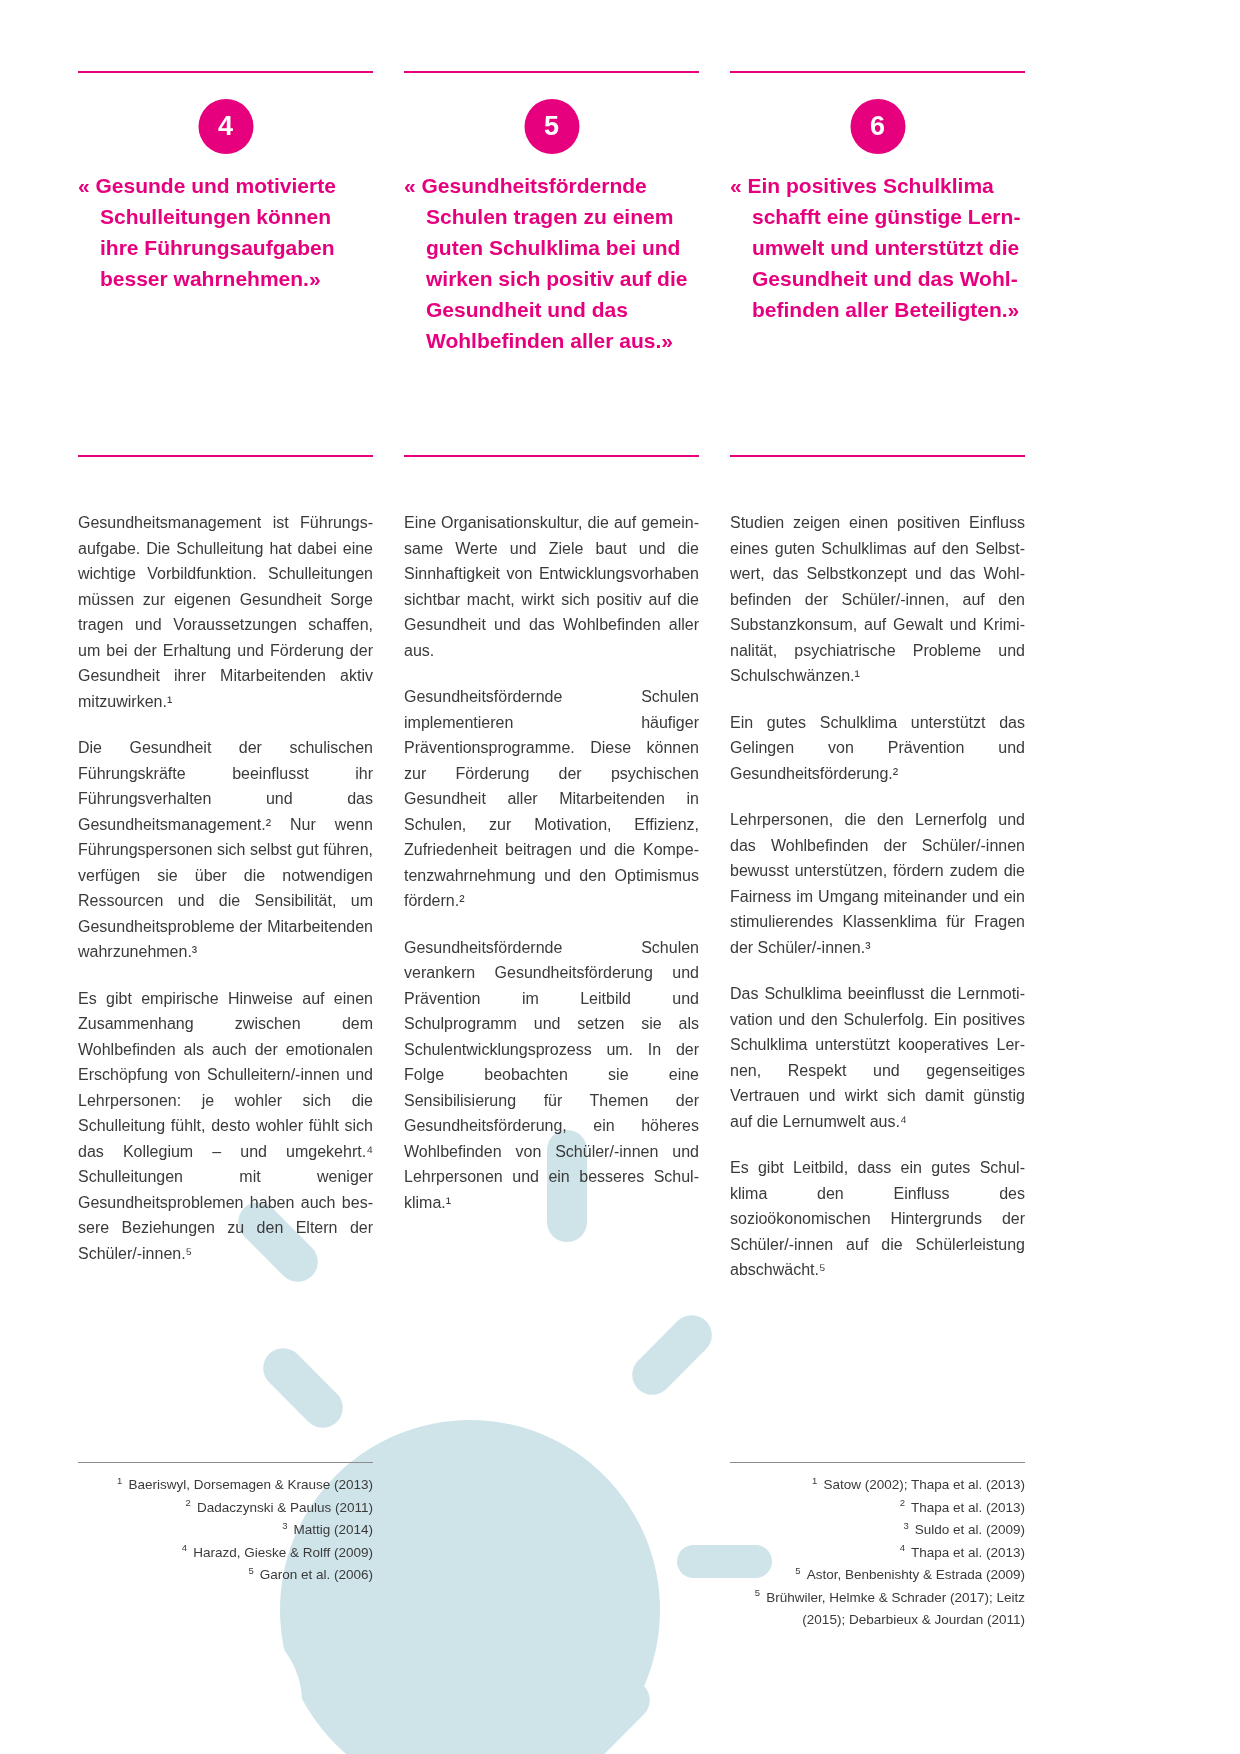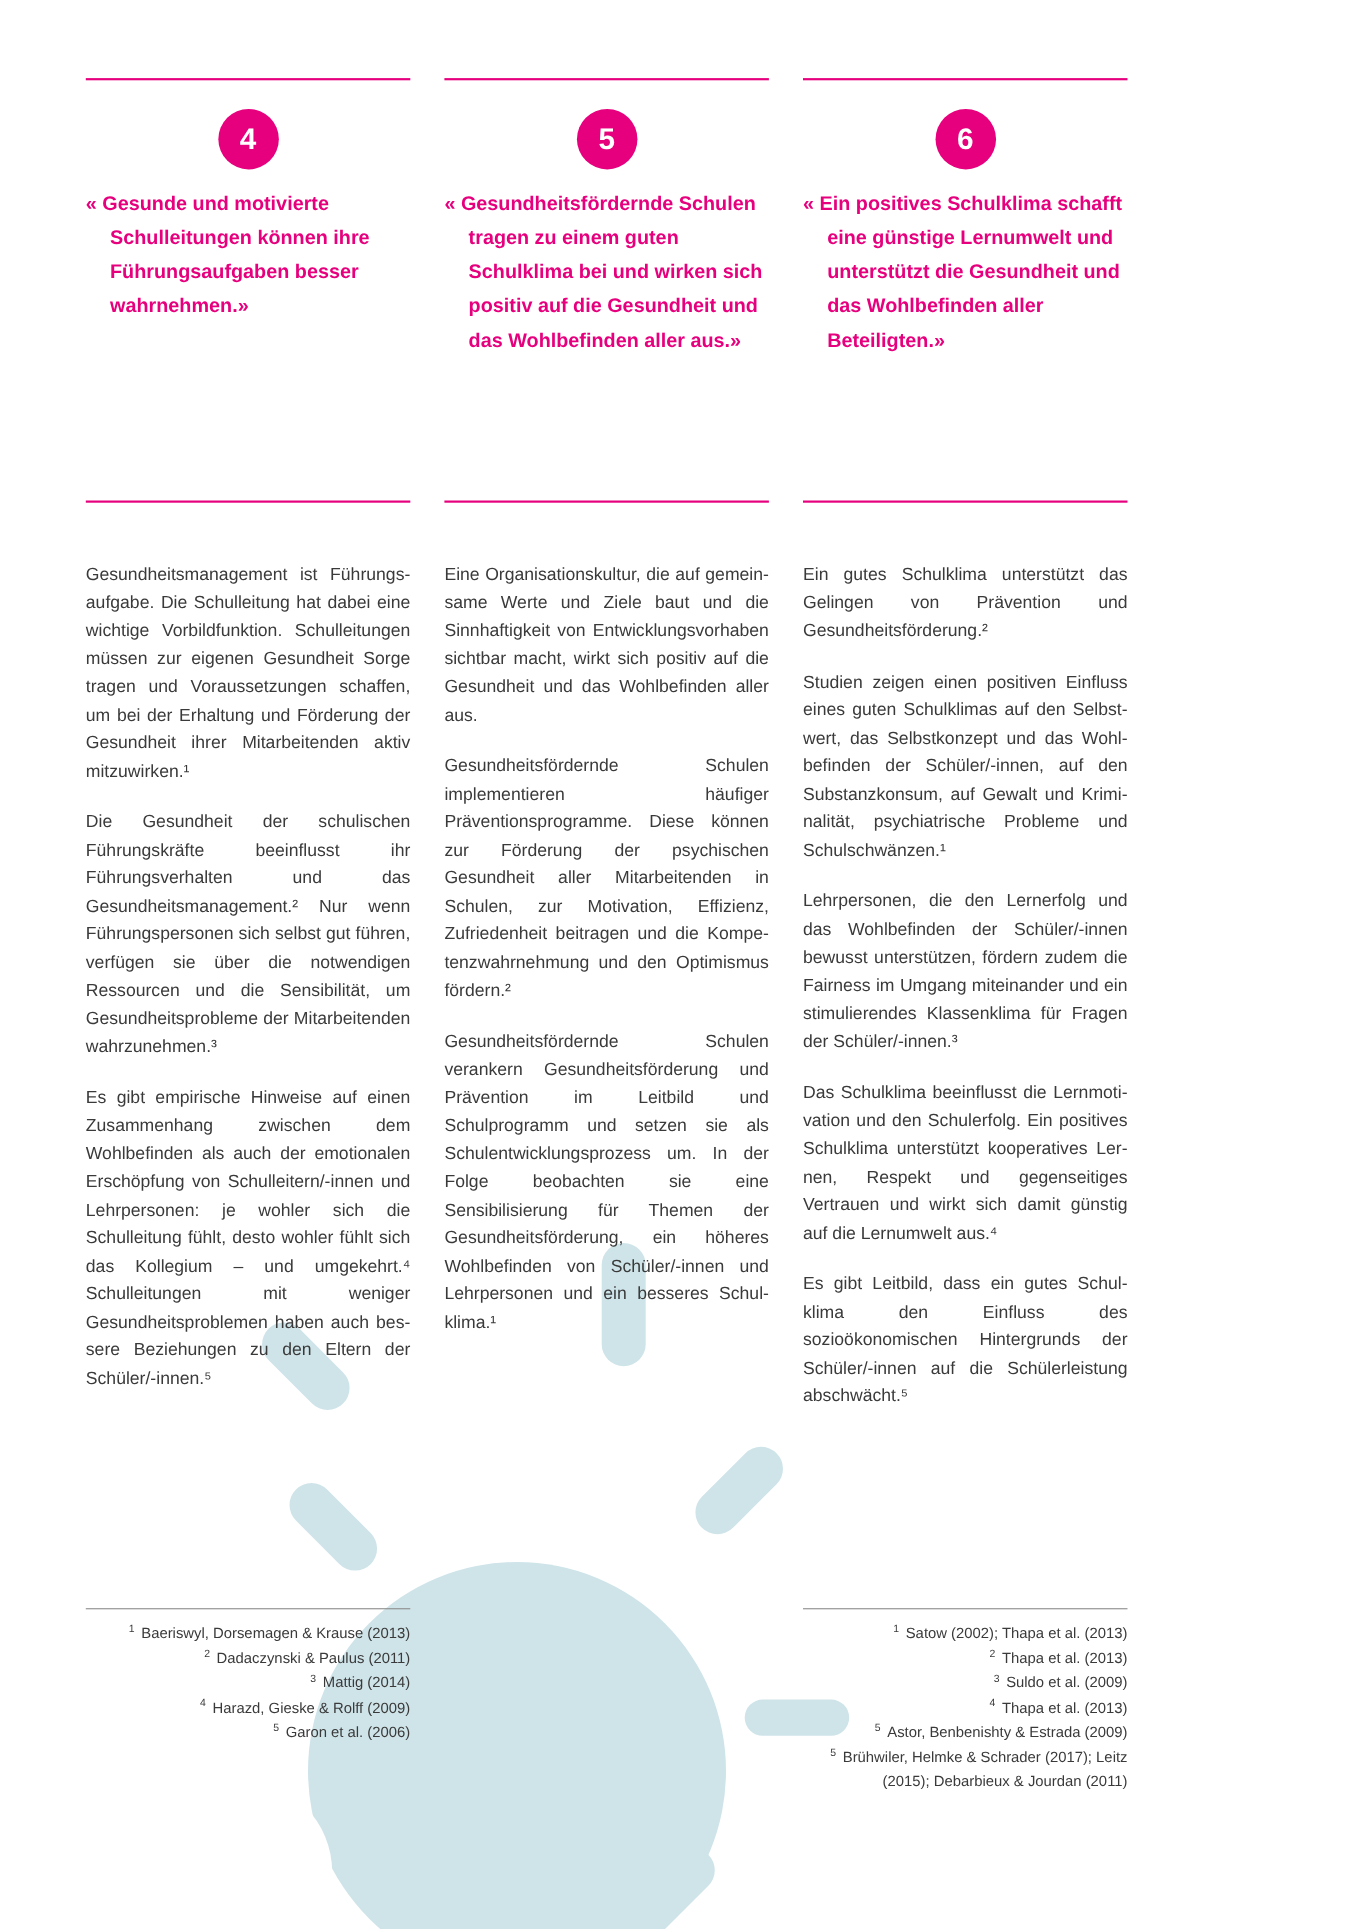"« Gesunde und motivierte Schulleitungen" .quote { font-size: 18px -> 21px }
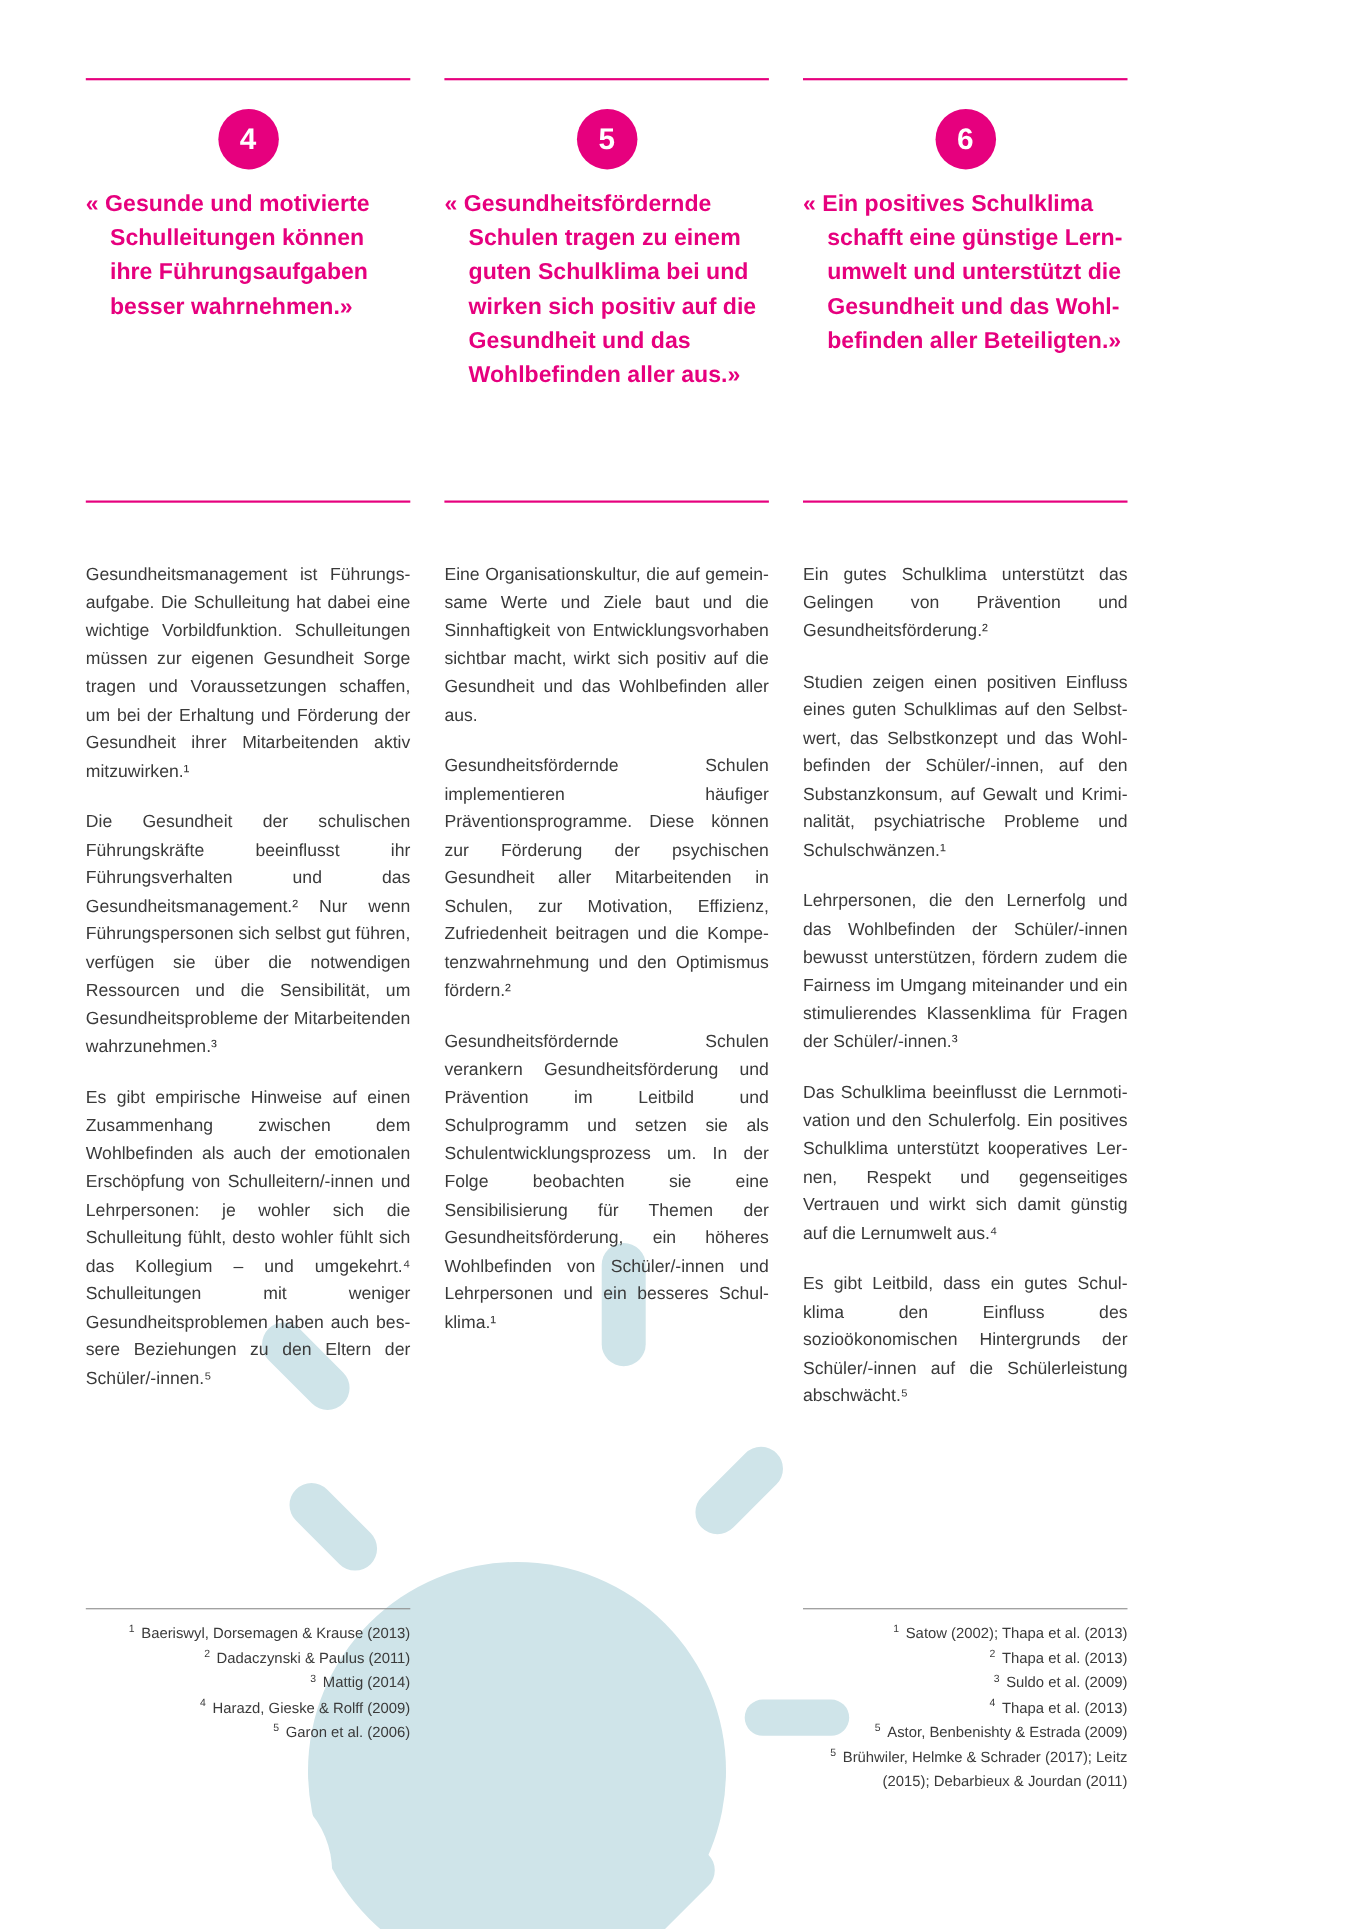"Ein gutes Schulklima unterstützt das" p { order: before "Studien zeigen einen positiven Einfluss" -> after "Studien zeigen einen positiven Einfluss" }
